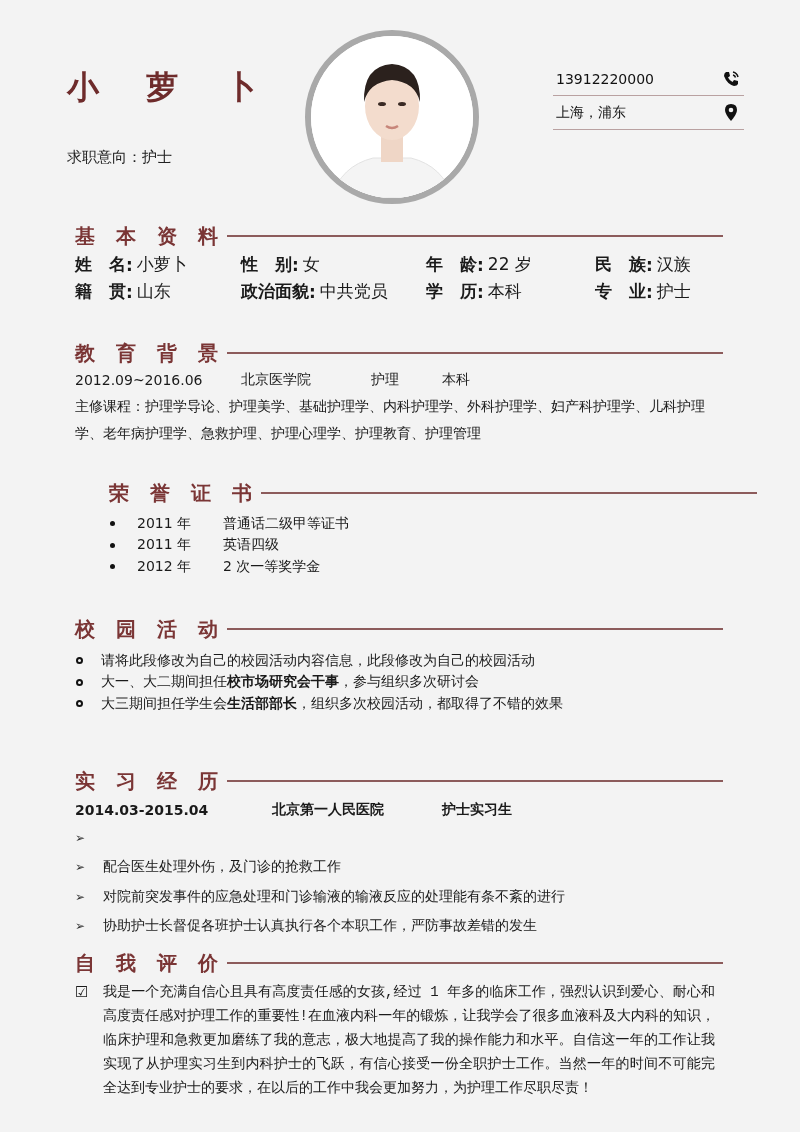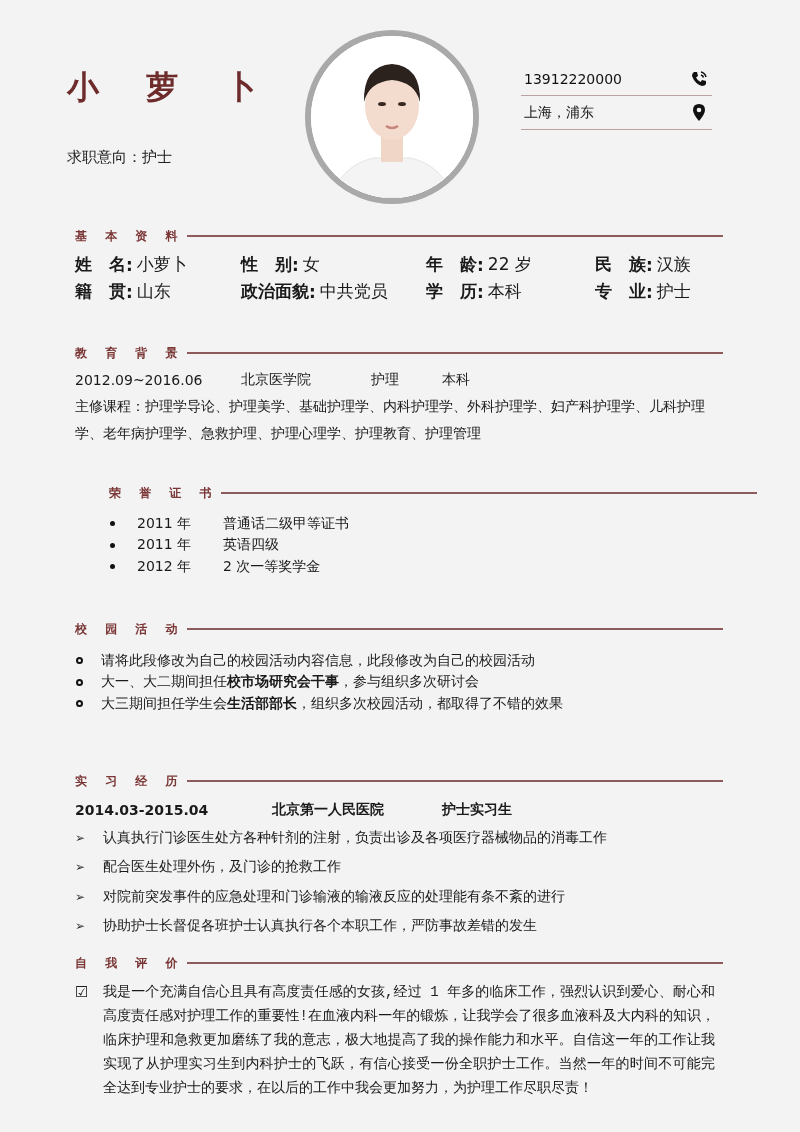"13912220000" .contact { left: 521px -> 553px }
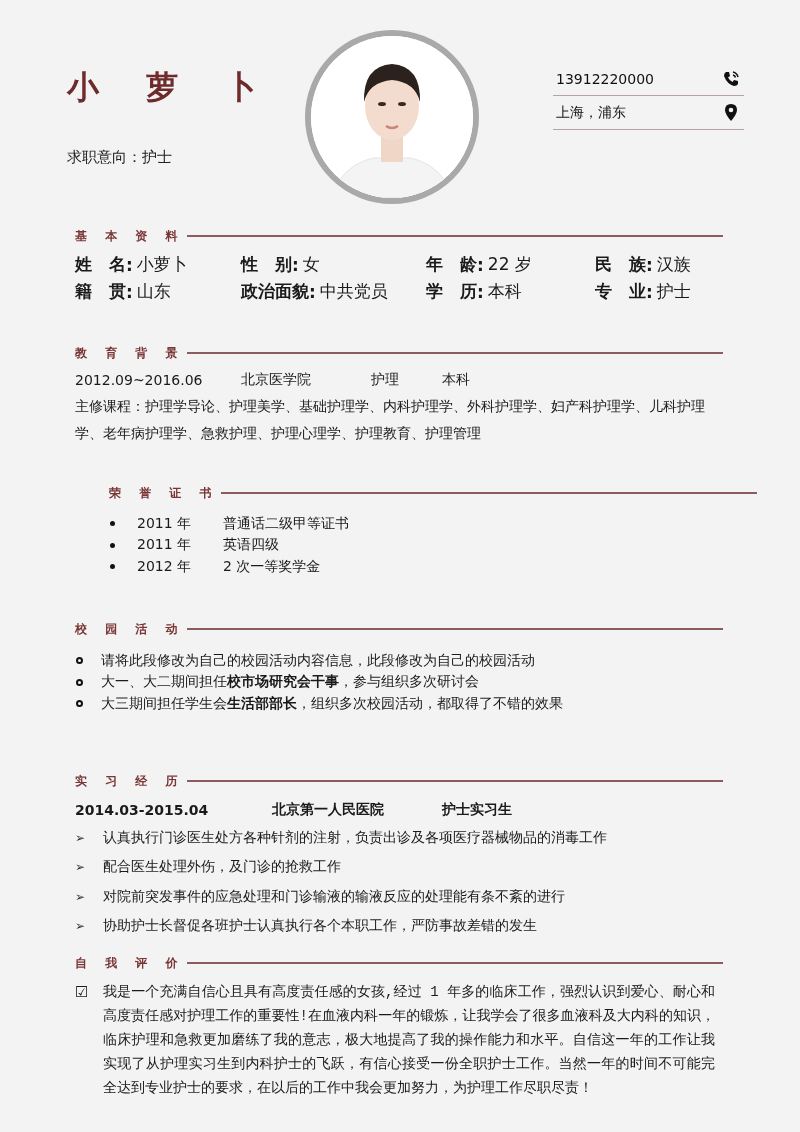"基 本 资 料" .sec-title { font-size: 12px -> 20px }
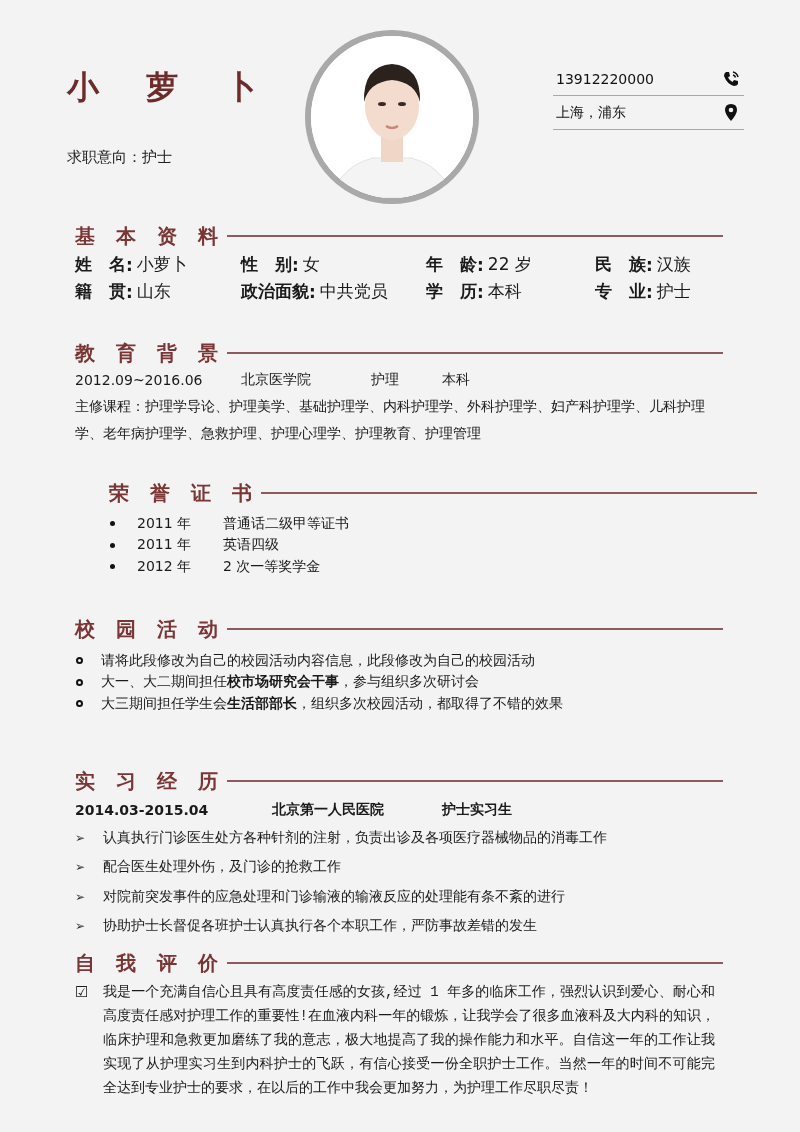"认真执行门诊医生处方各种针剂的注射，负责出诊及各项医疗器械物品的消毒工作" span { html: <span>认真执行门诊医生处方各种针剂的注射，负责出诊及各项医疗器械物品的消毒工作</span> -> none }
